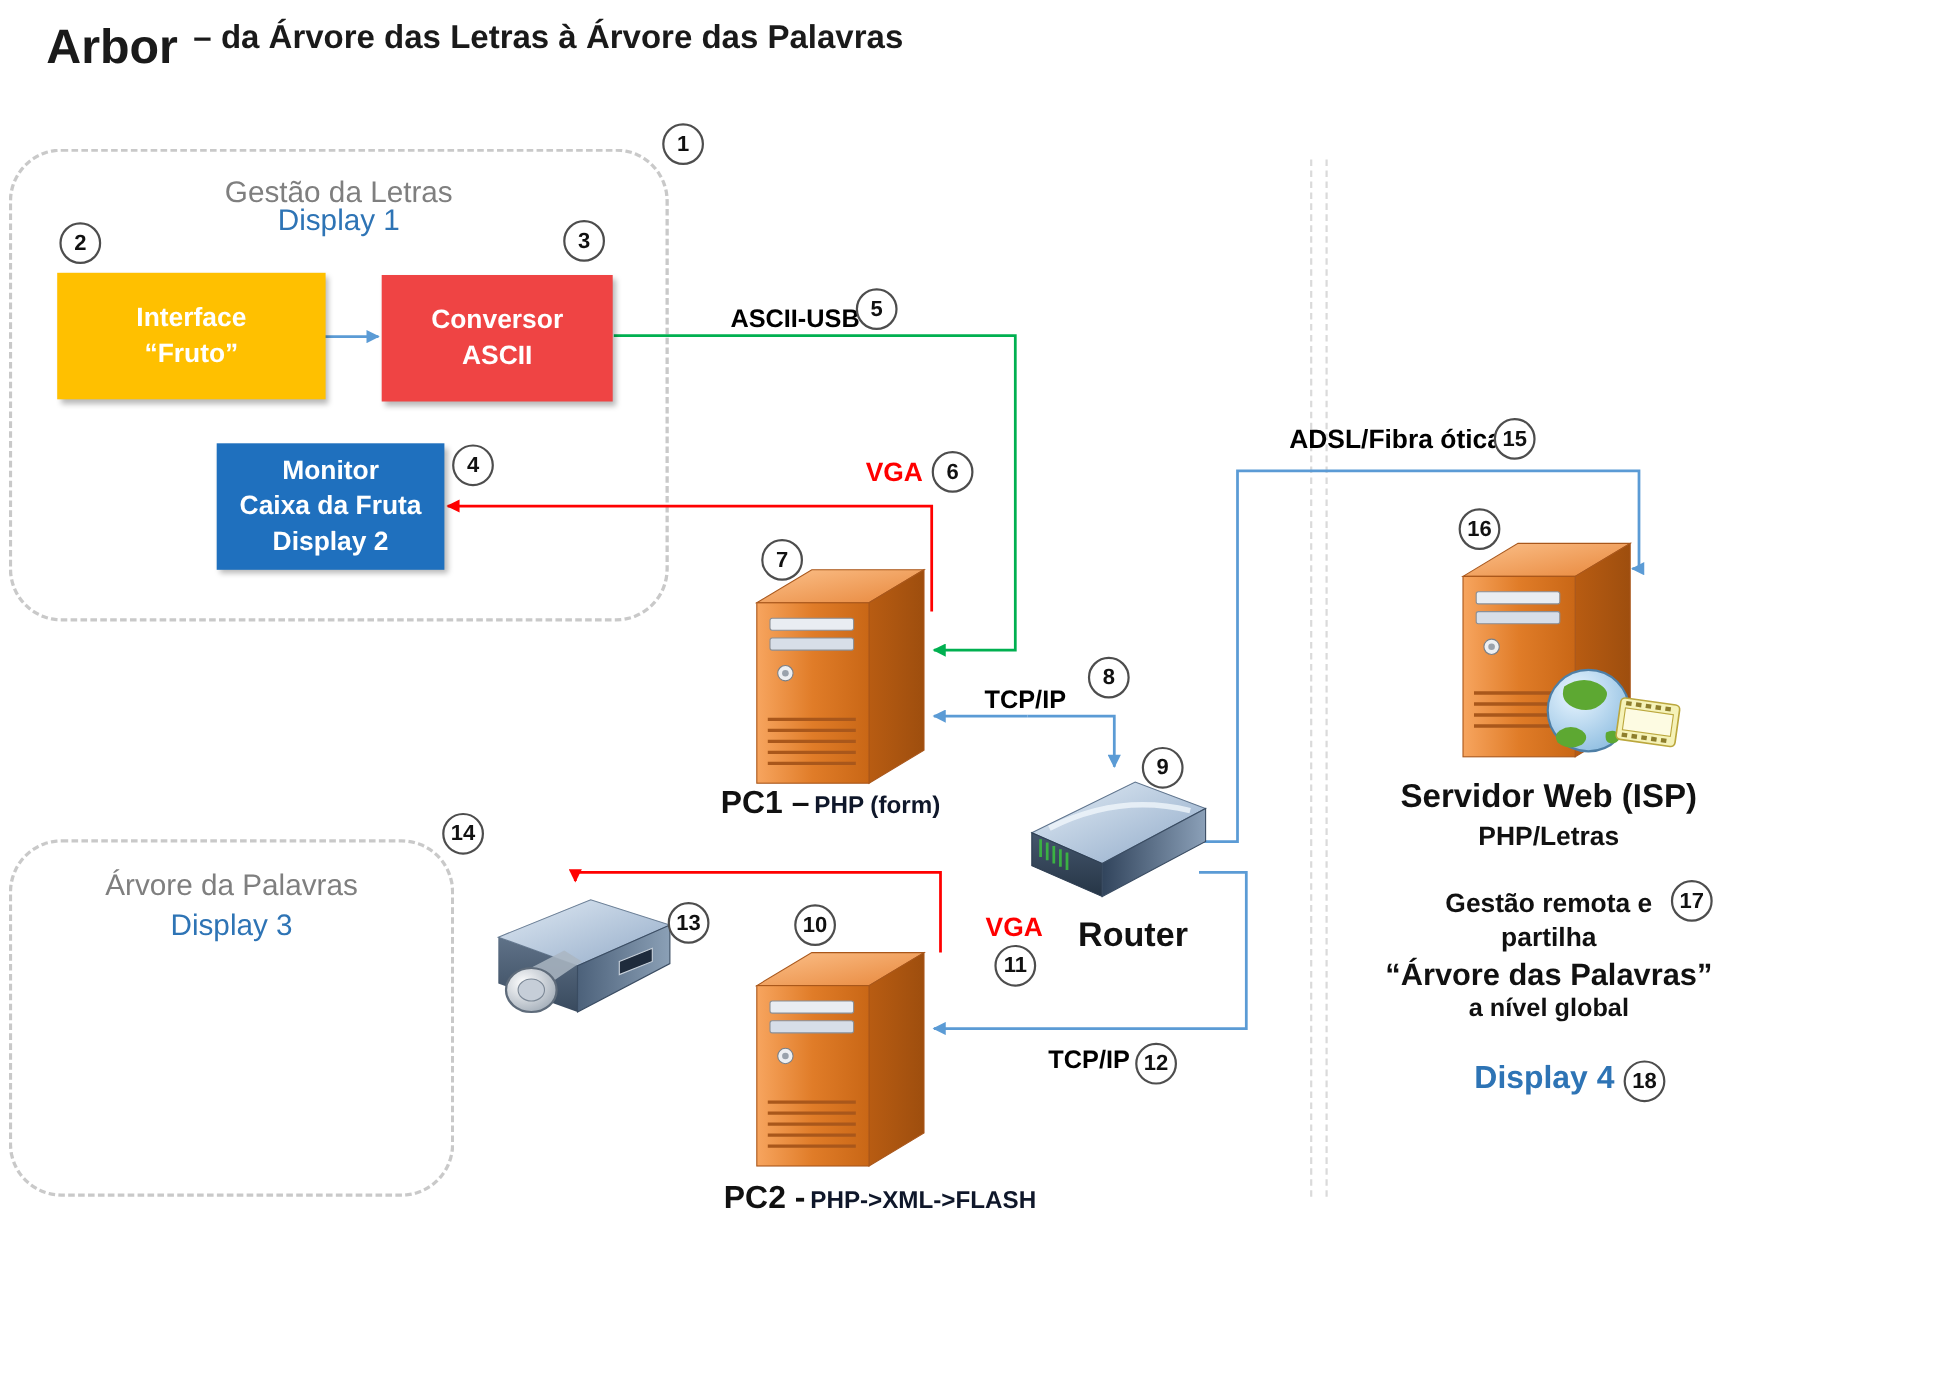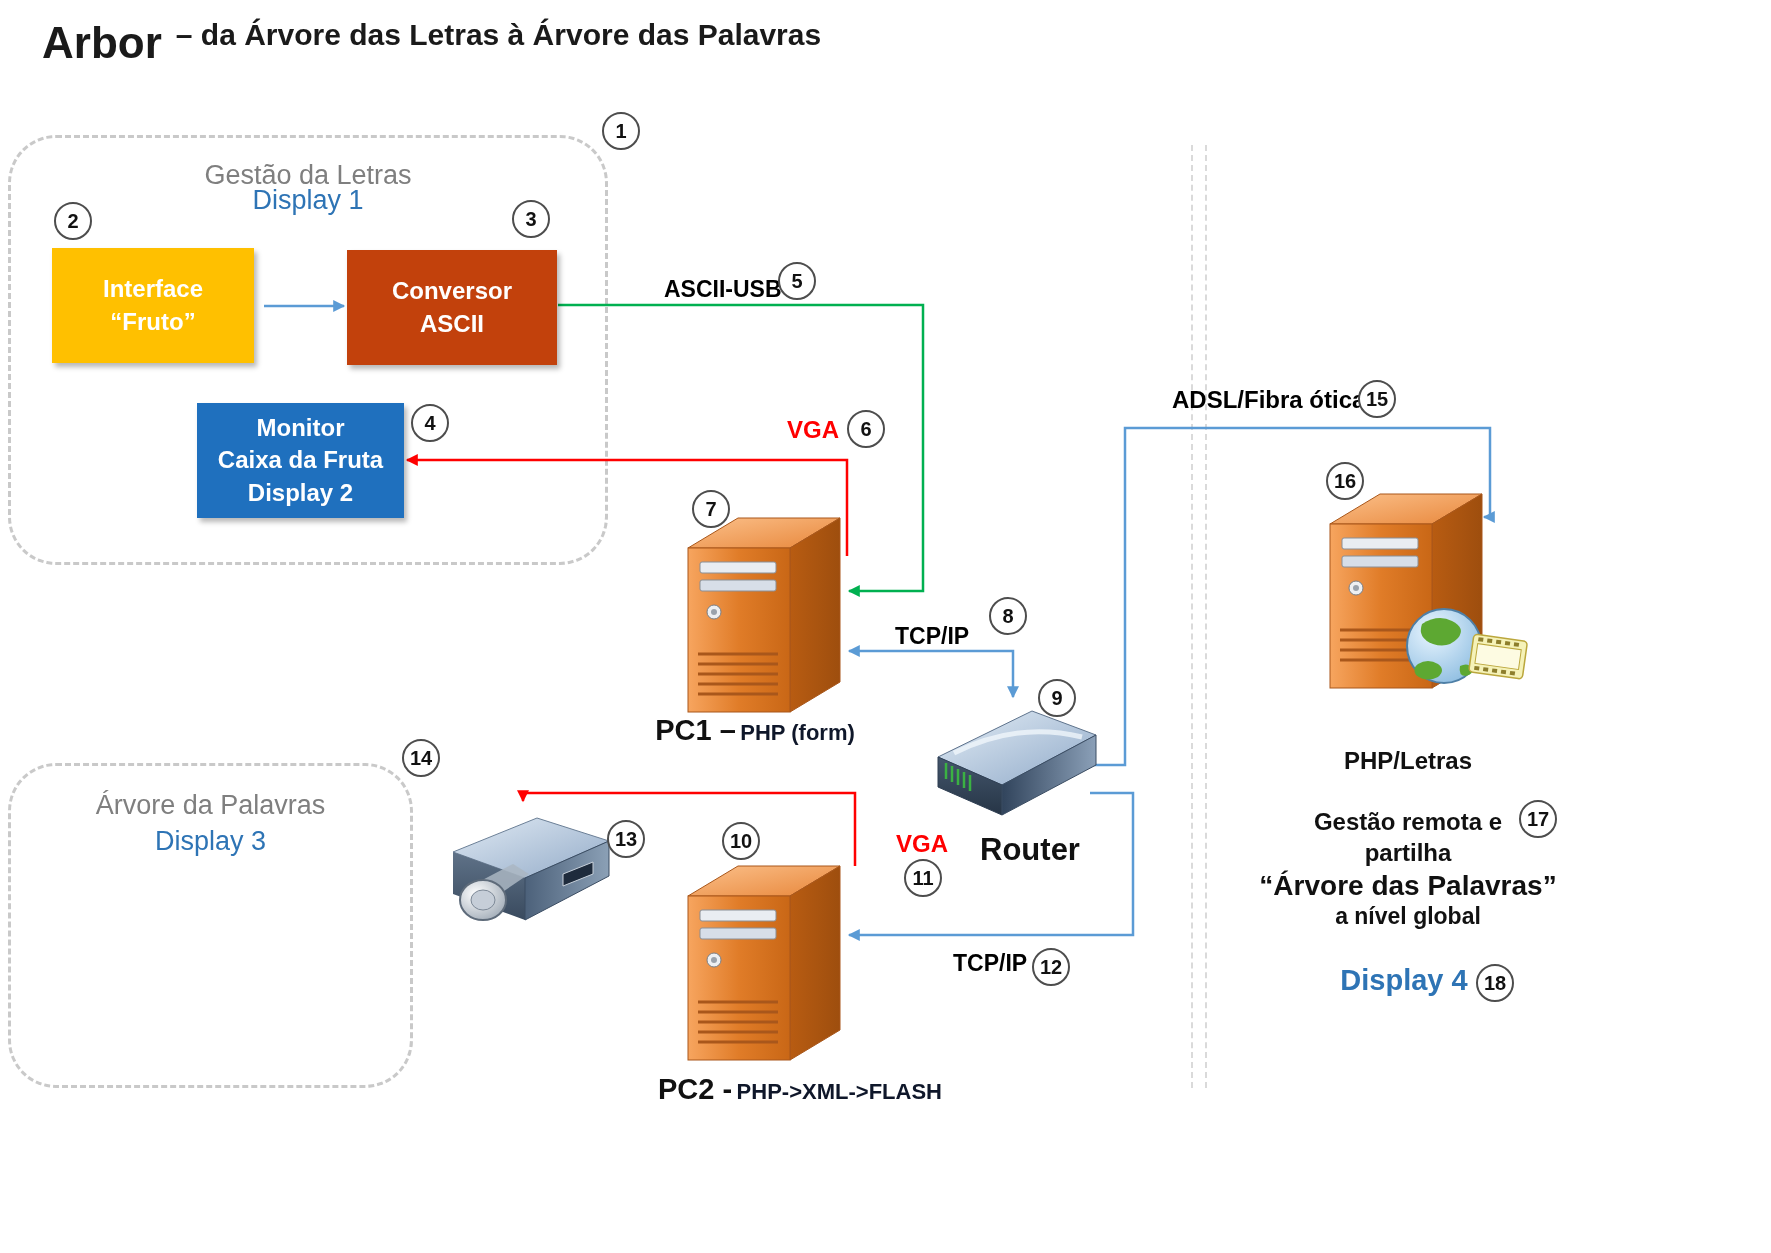"Interface" div.node-box { width: 202px -> 244px }
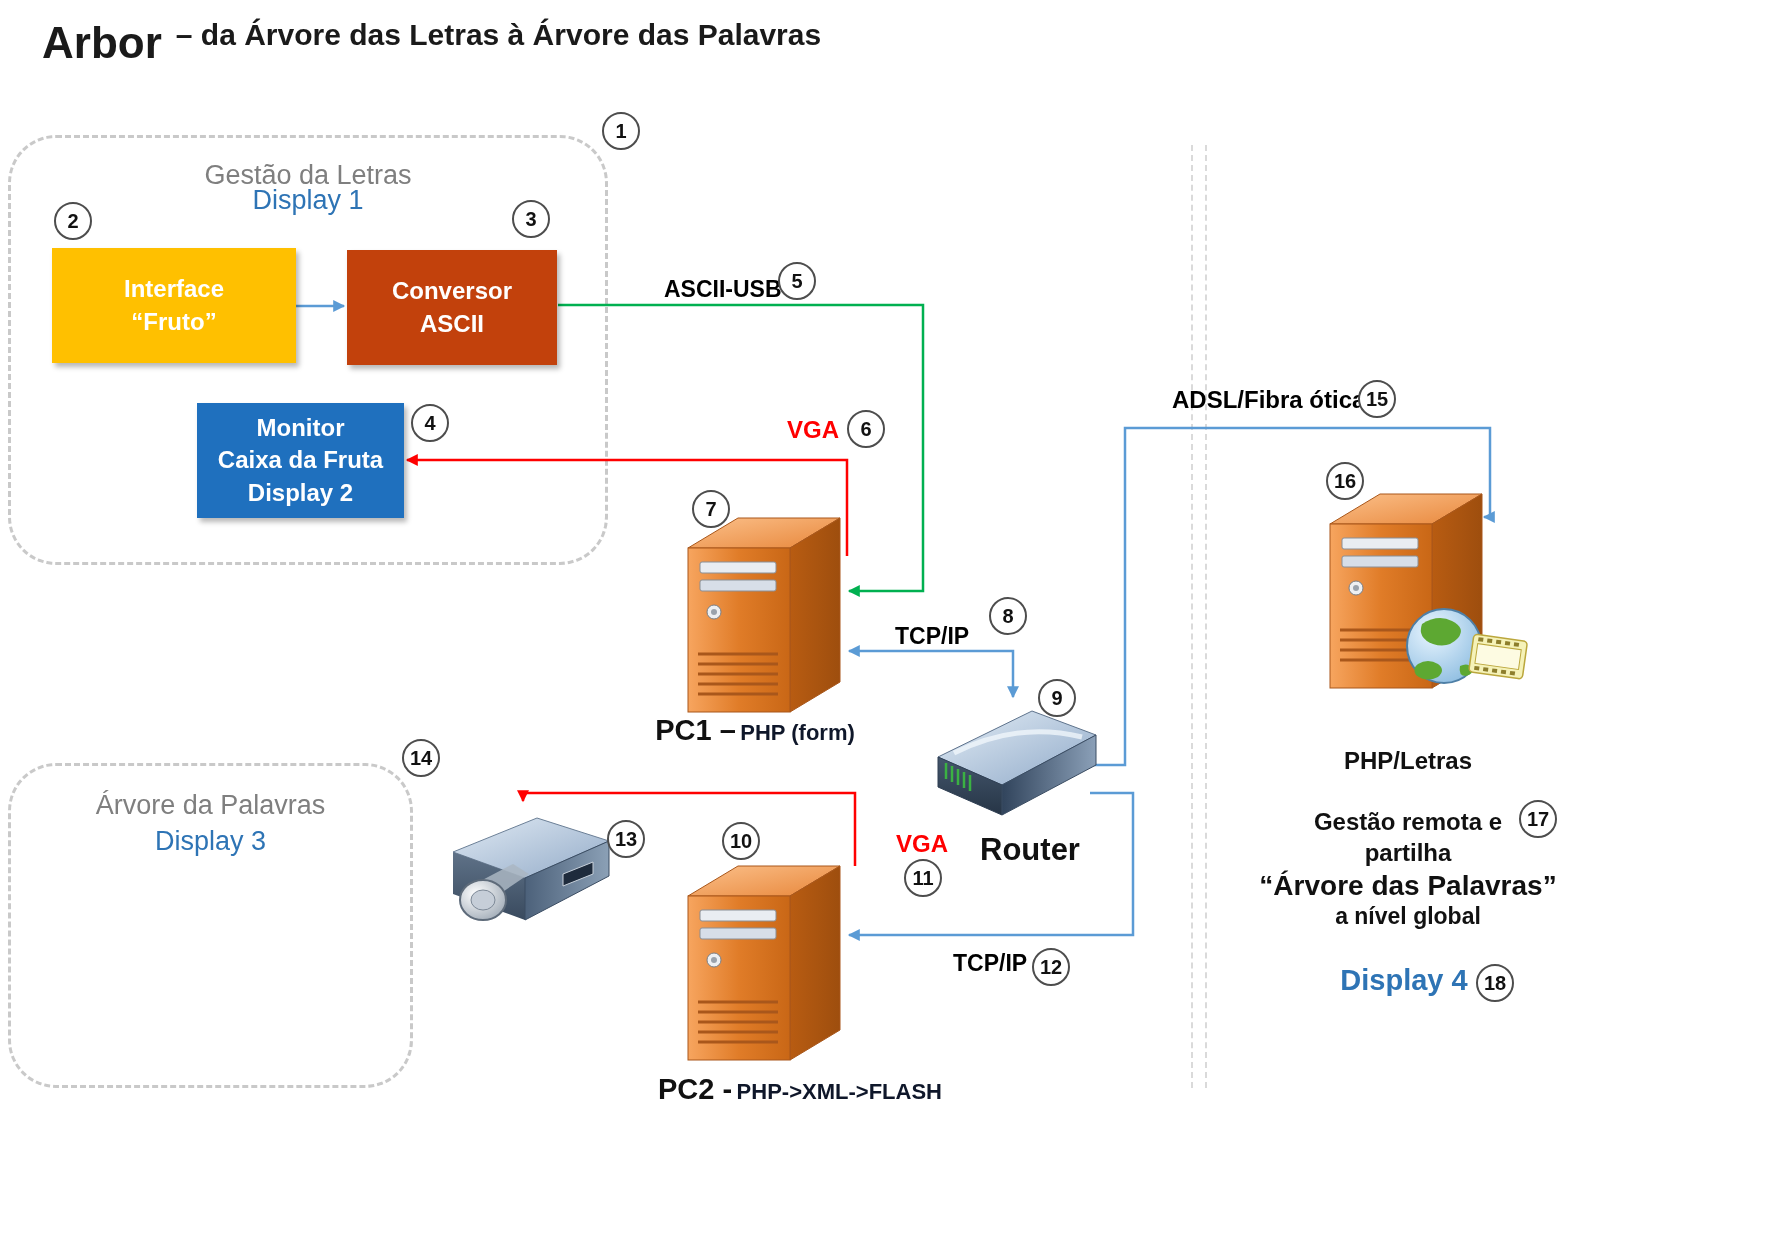"Conversor" div.node-box { background: #c2410c -> #ef4444 }
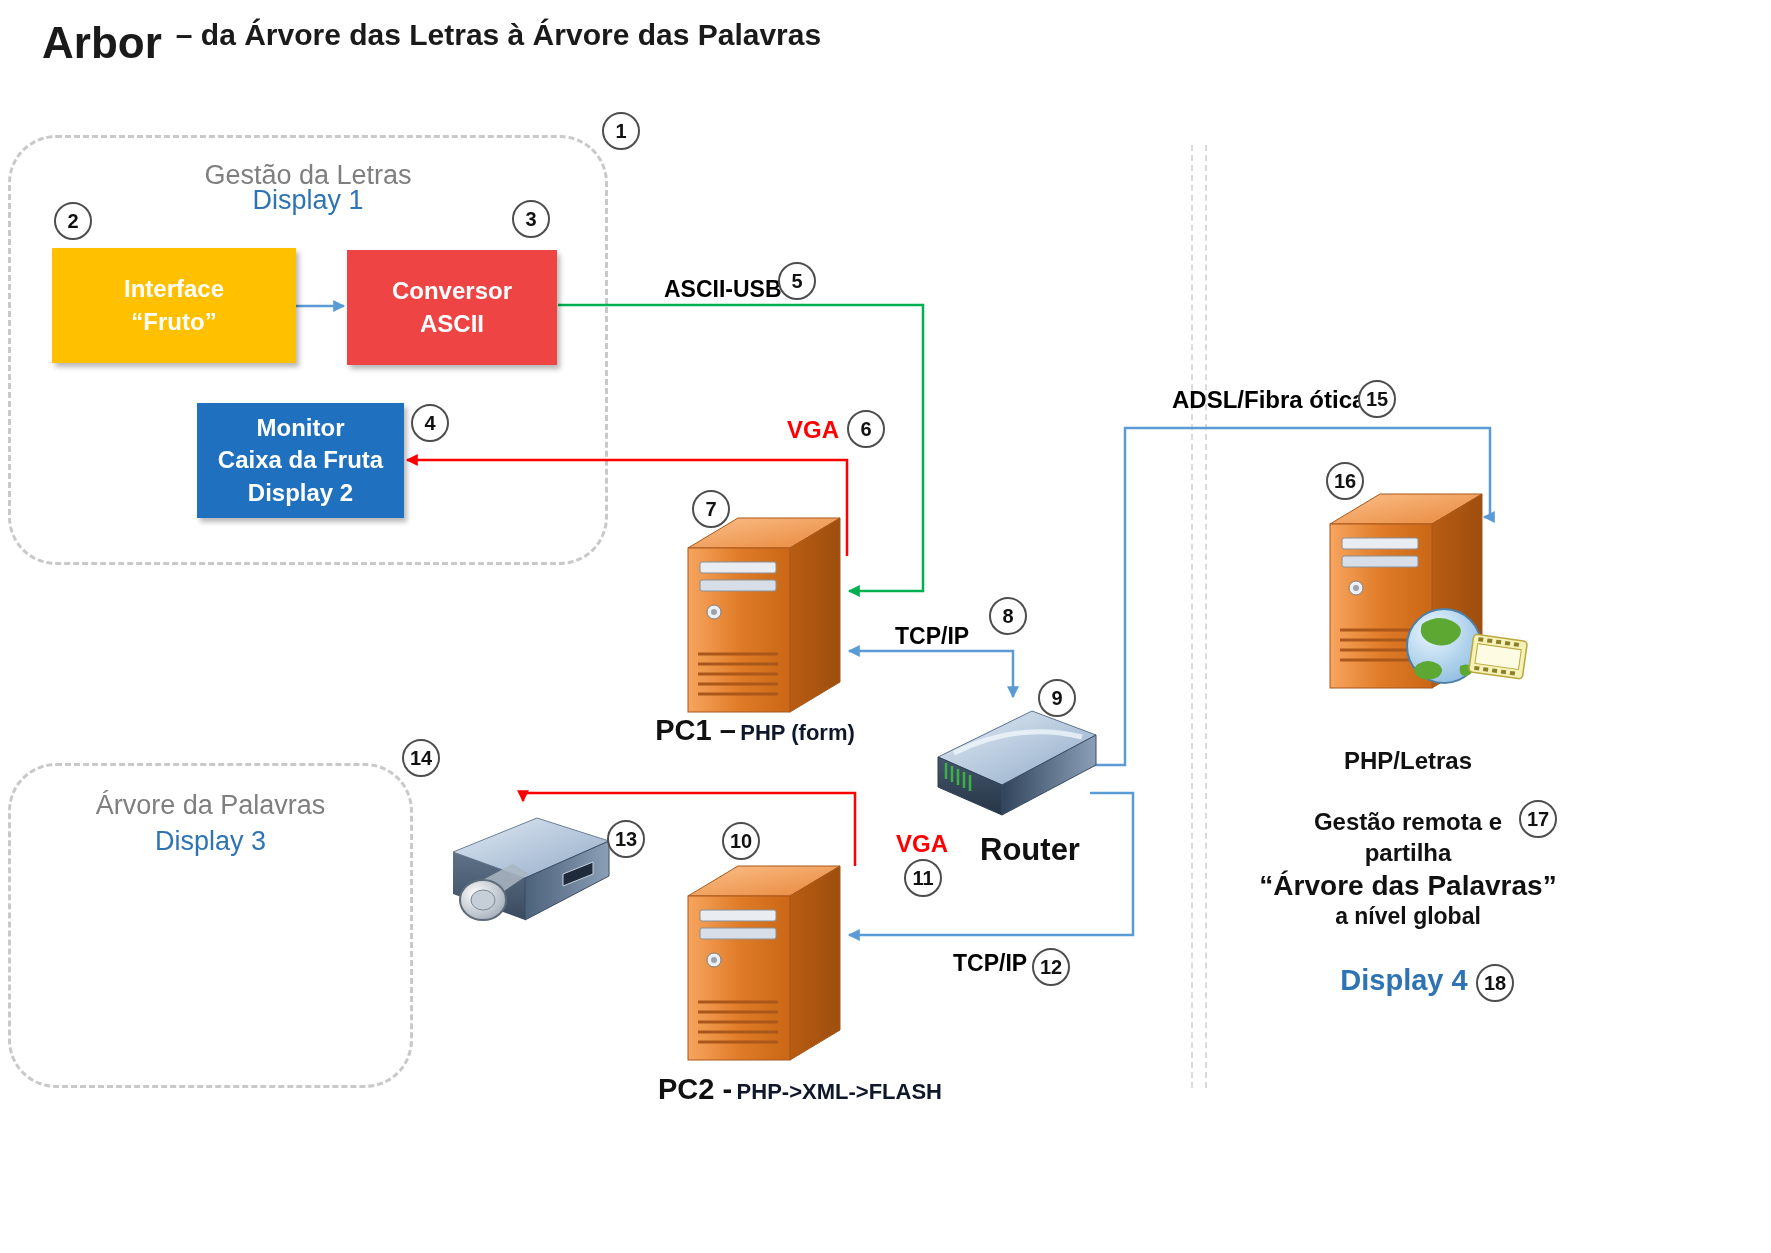"Servidor Web (ISP)" div.srv-title { html: none -> <div>Servidor Web (ISP)</div> }
